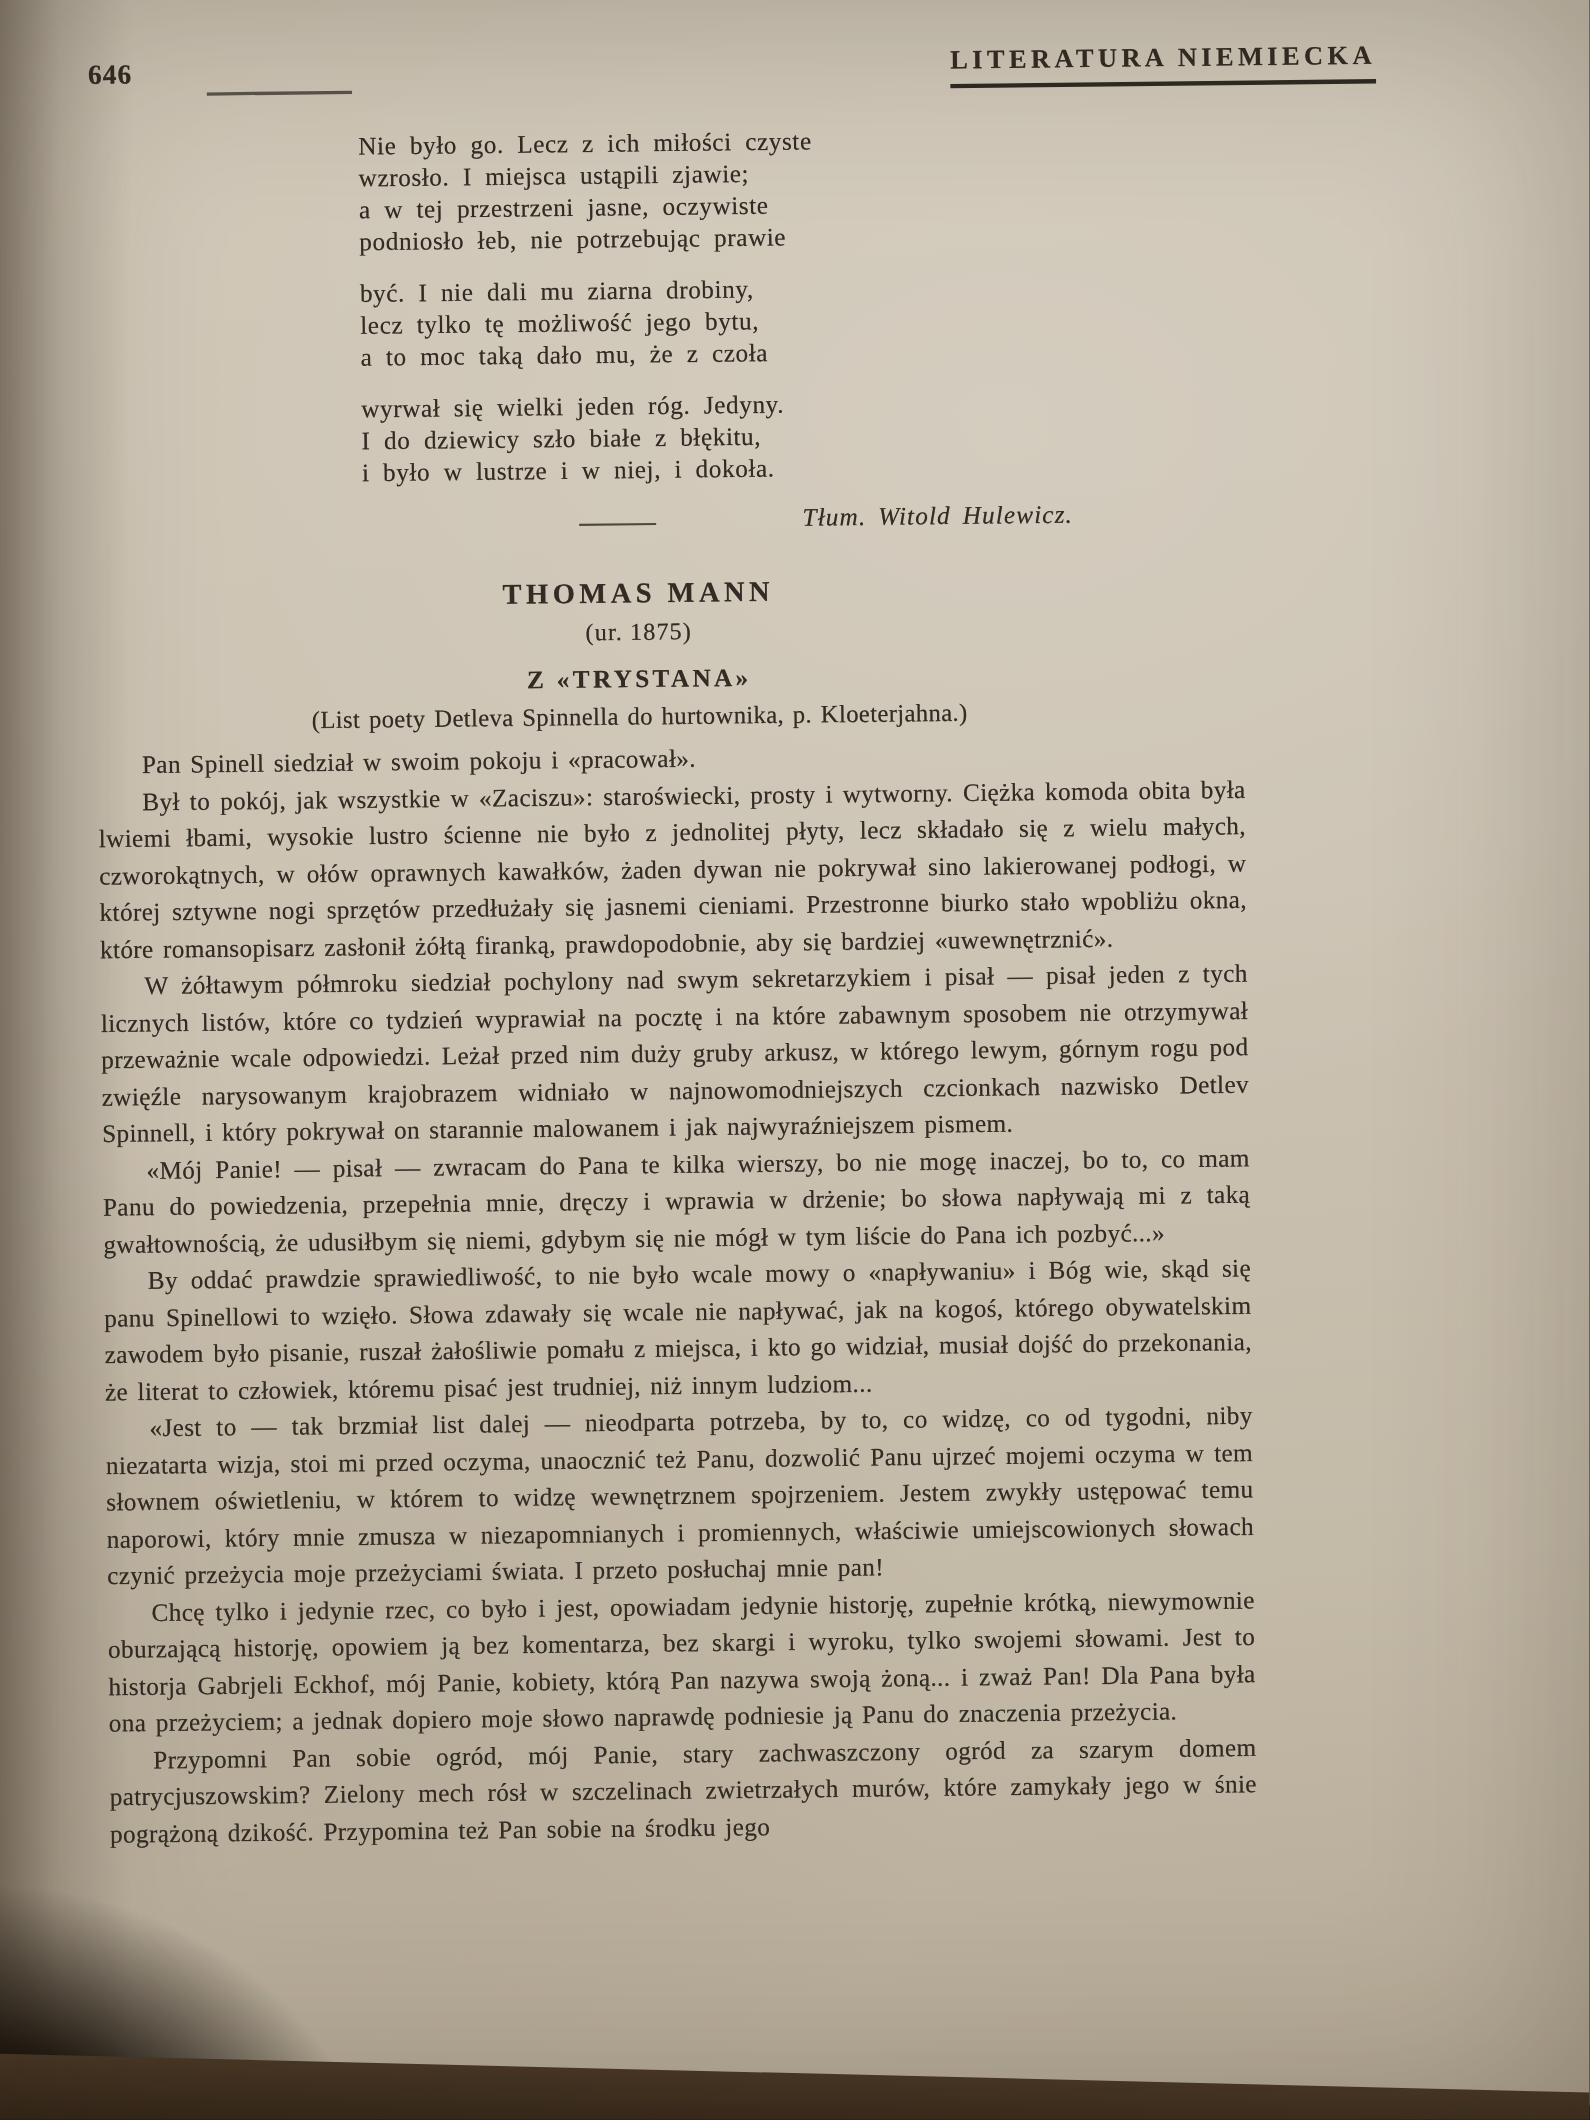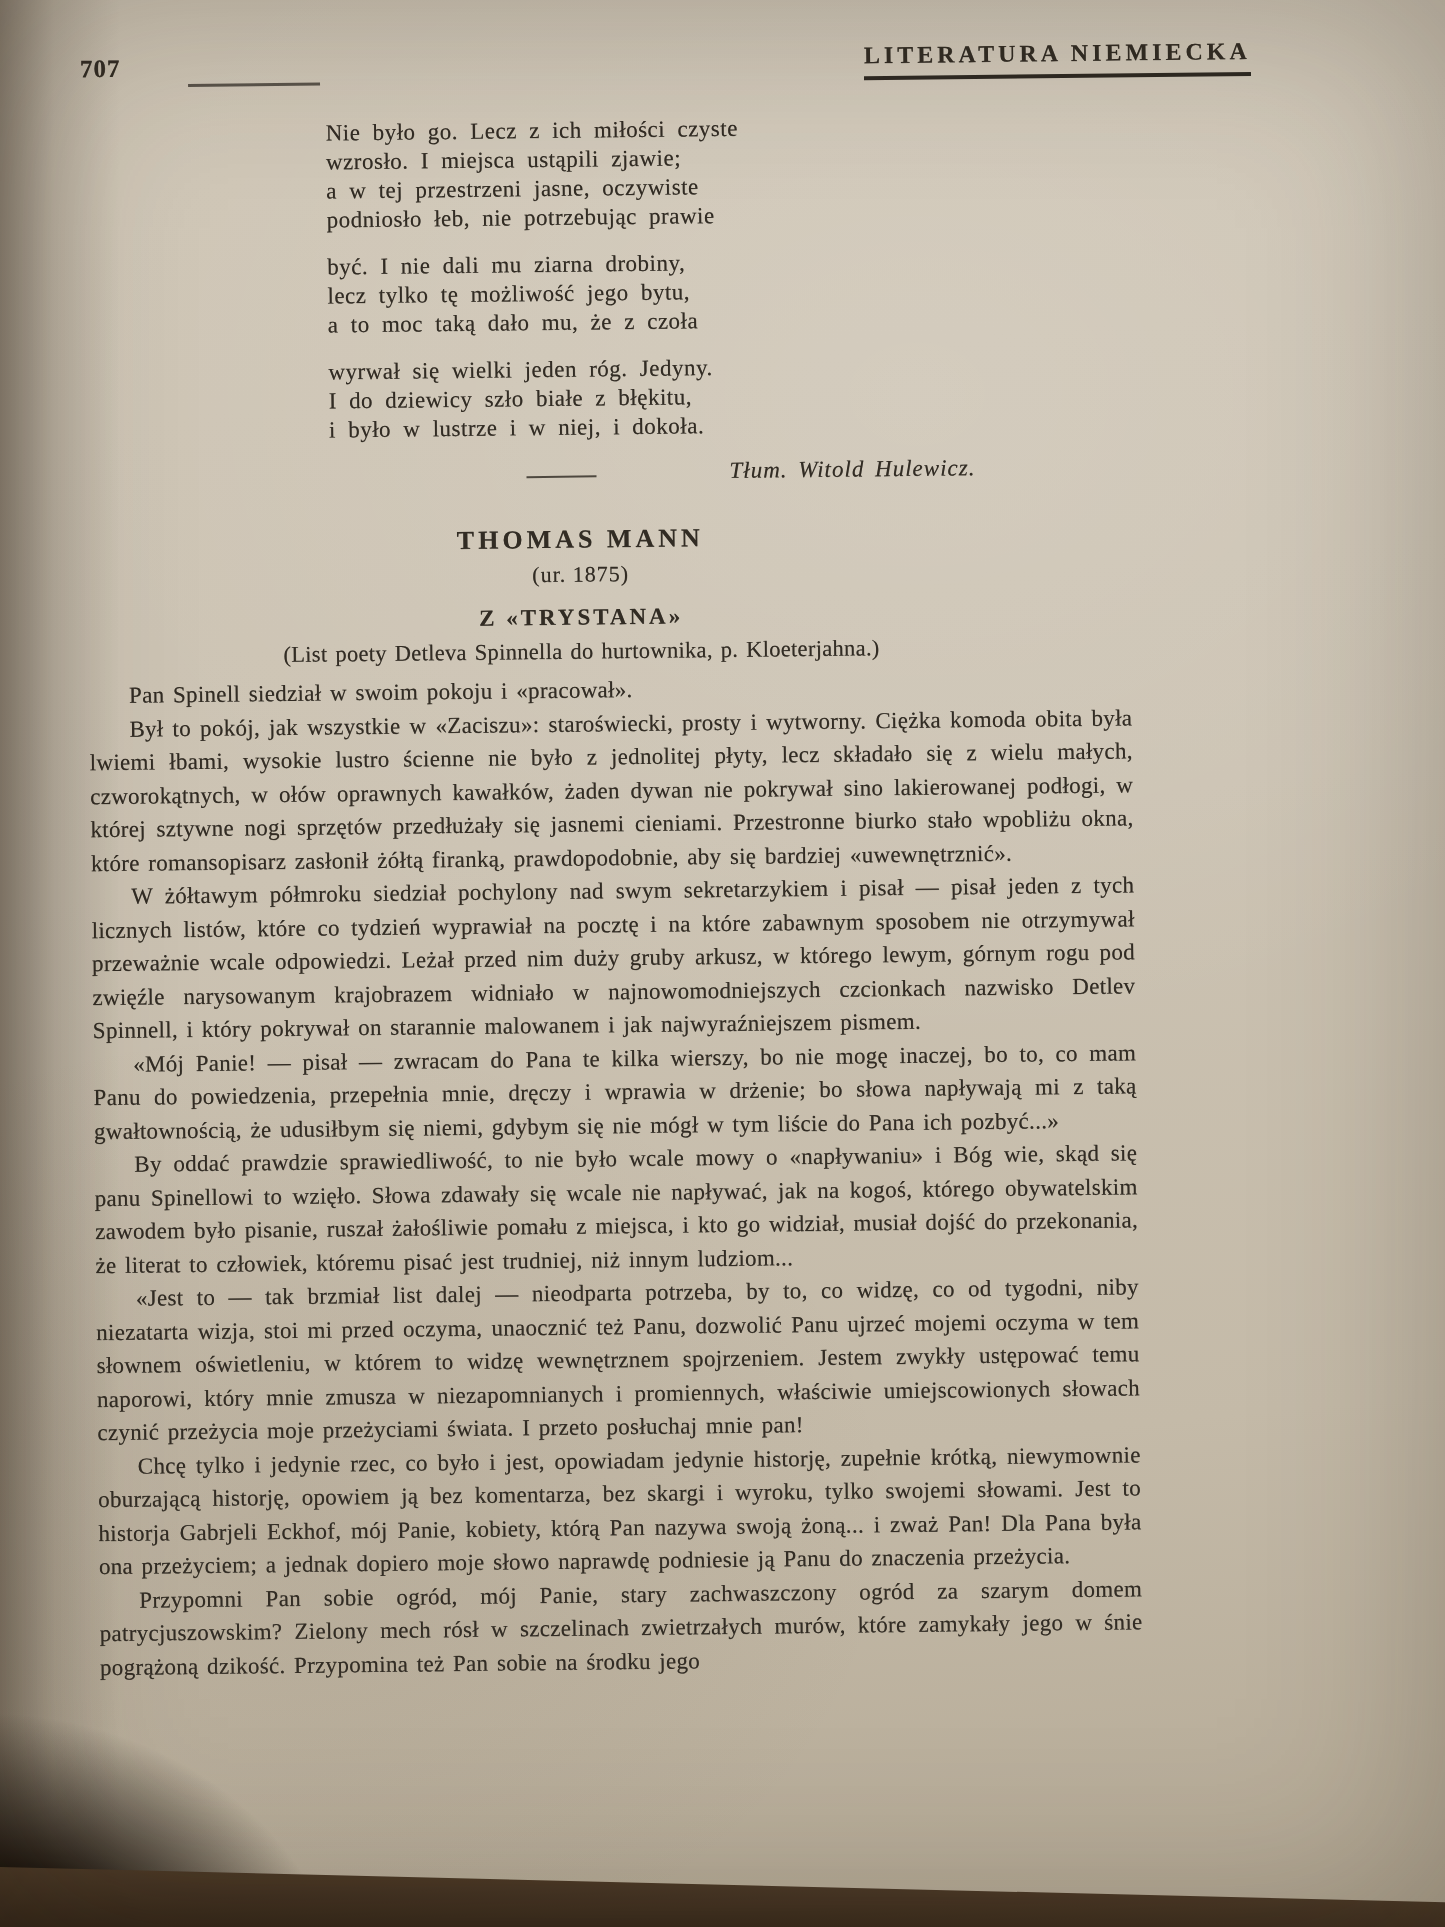"707" span.page-num { text: 707 -> 646 }
